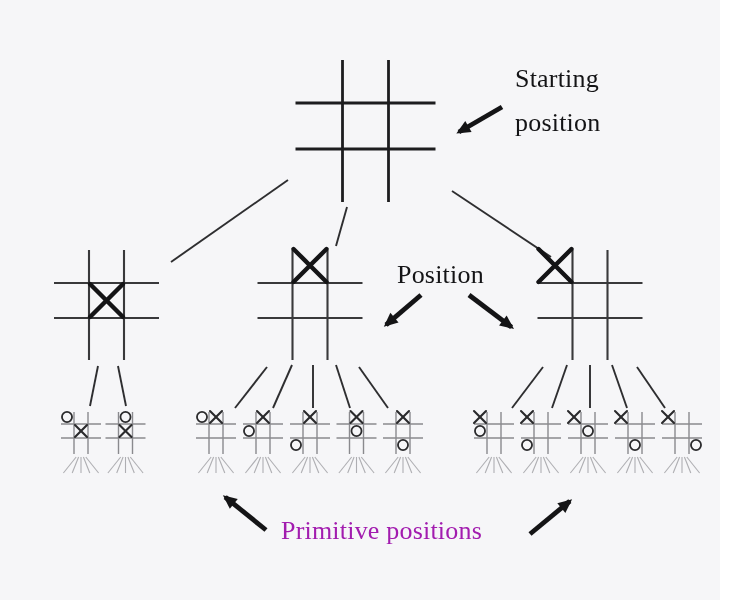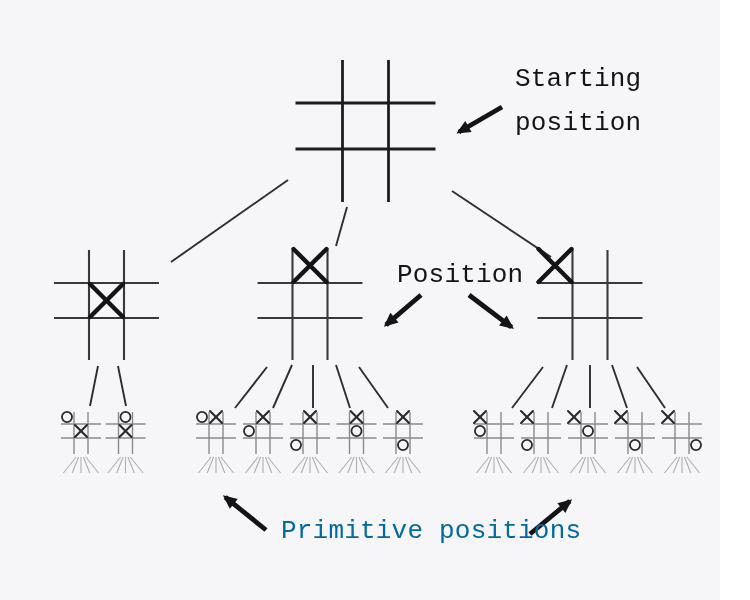"Starting" .stage { font-family: Liberation Mono, monospace -> Liberation Serif, serif }
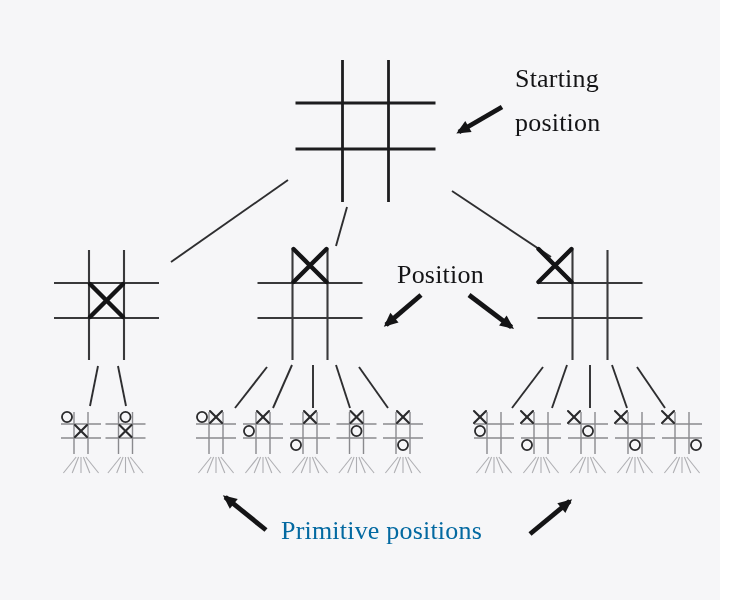"Primitive positions" div.lbl { color: #0369a1 -> #a21caf }
